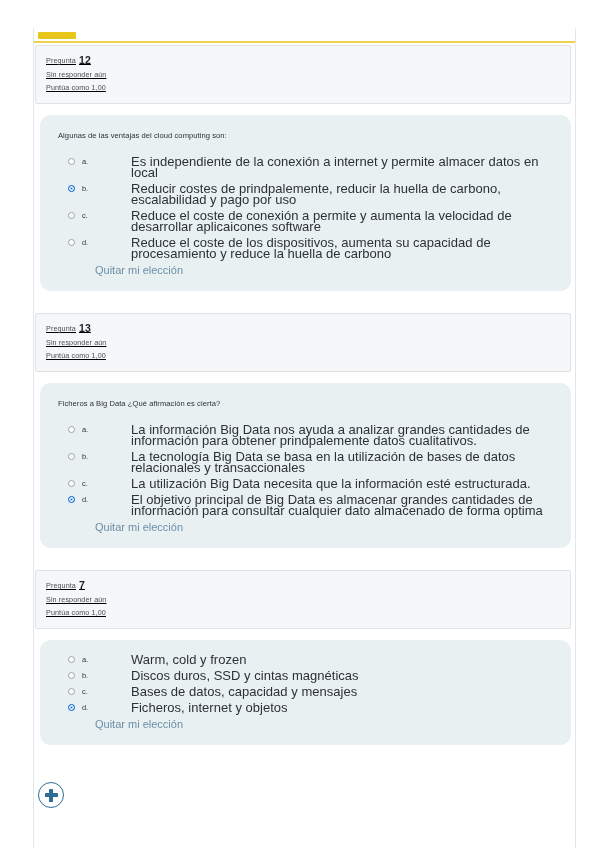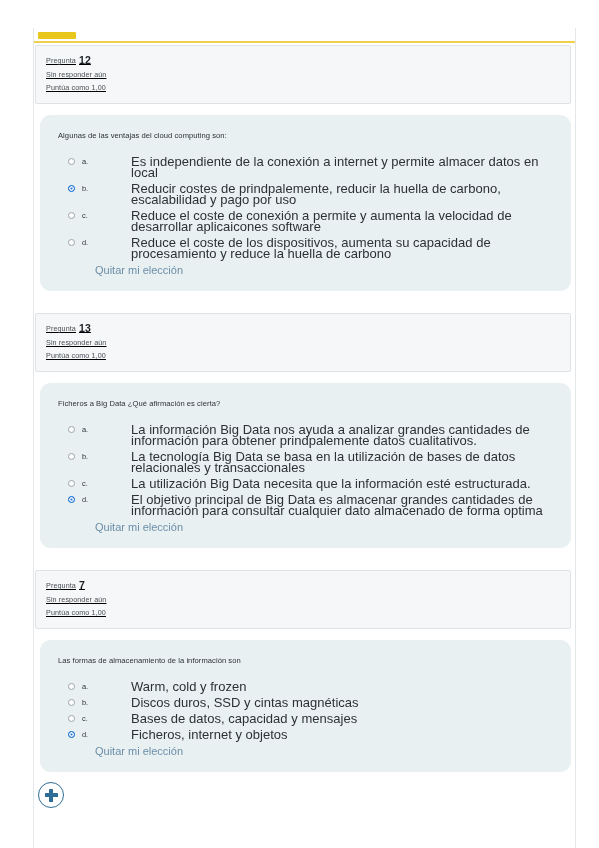"Las formas de almacenamiento de" div.q-text { html: <div>Las formas de almacenamiento de la información son</div> -> none }
